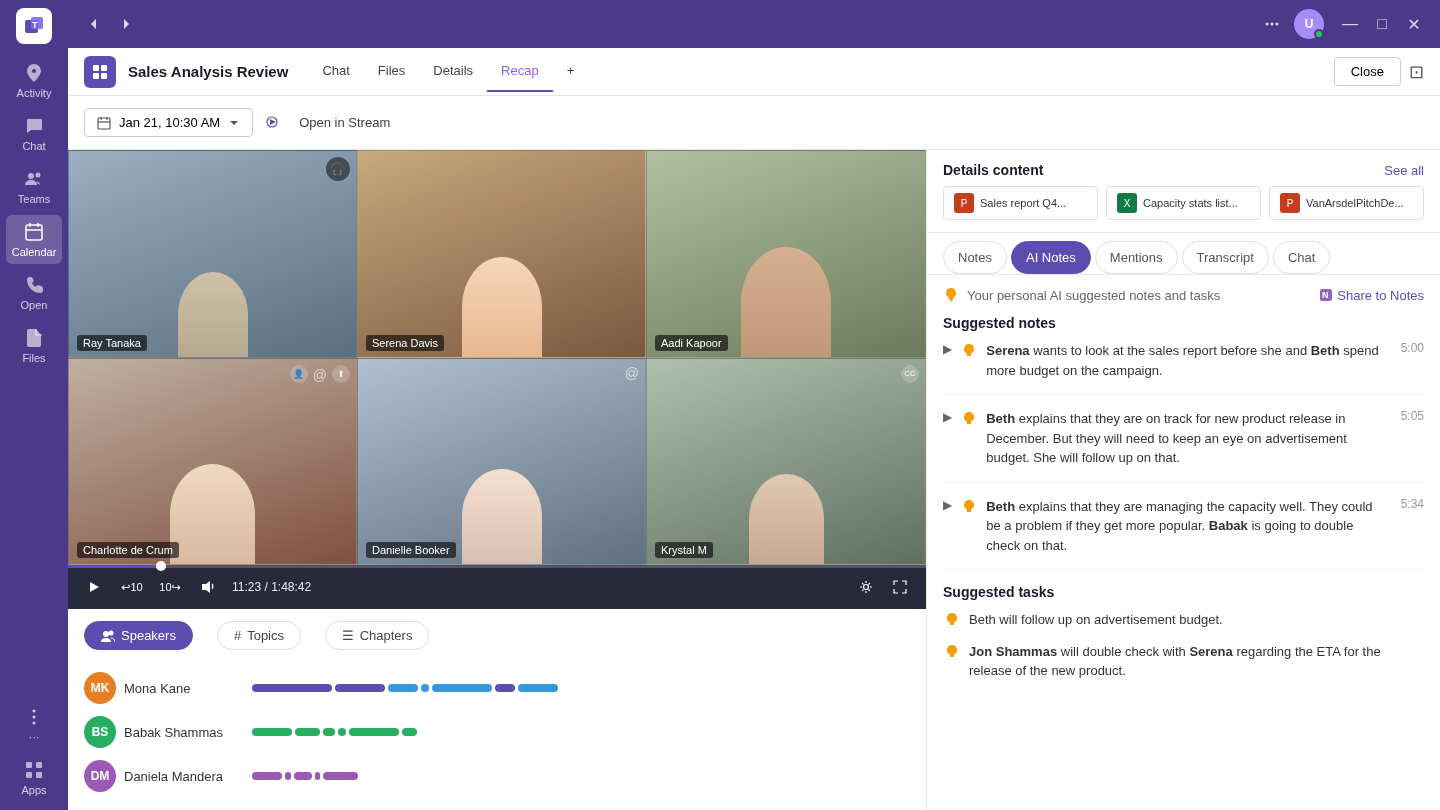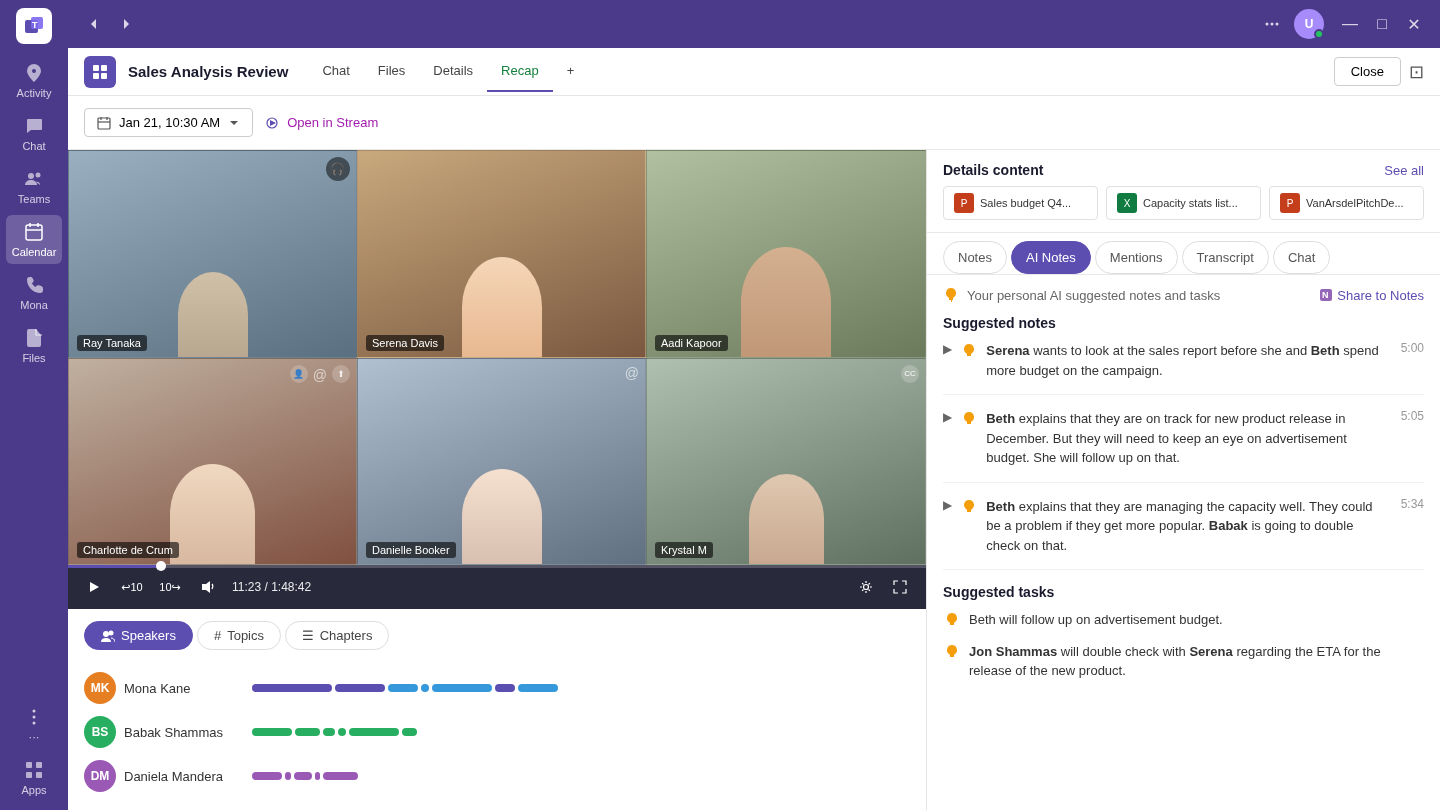"Recap" .channel-tab.active { color: #15803d -> #8b5cf6 }
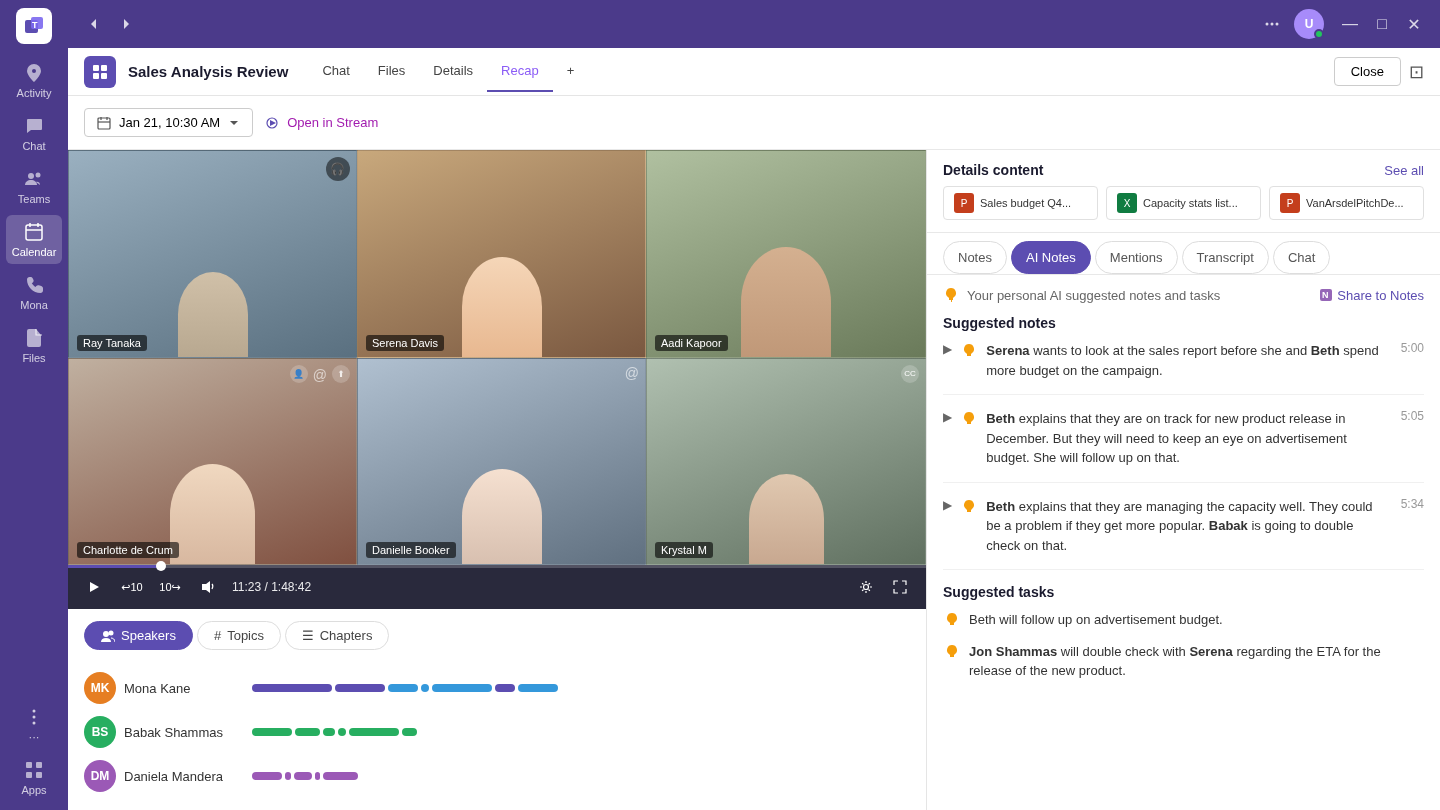"Open in Stream" .open-stream { align-items: center -> none; color: #a21caf -> #404040; gap: 8px -> 20px }
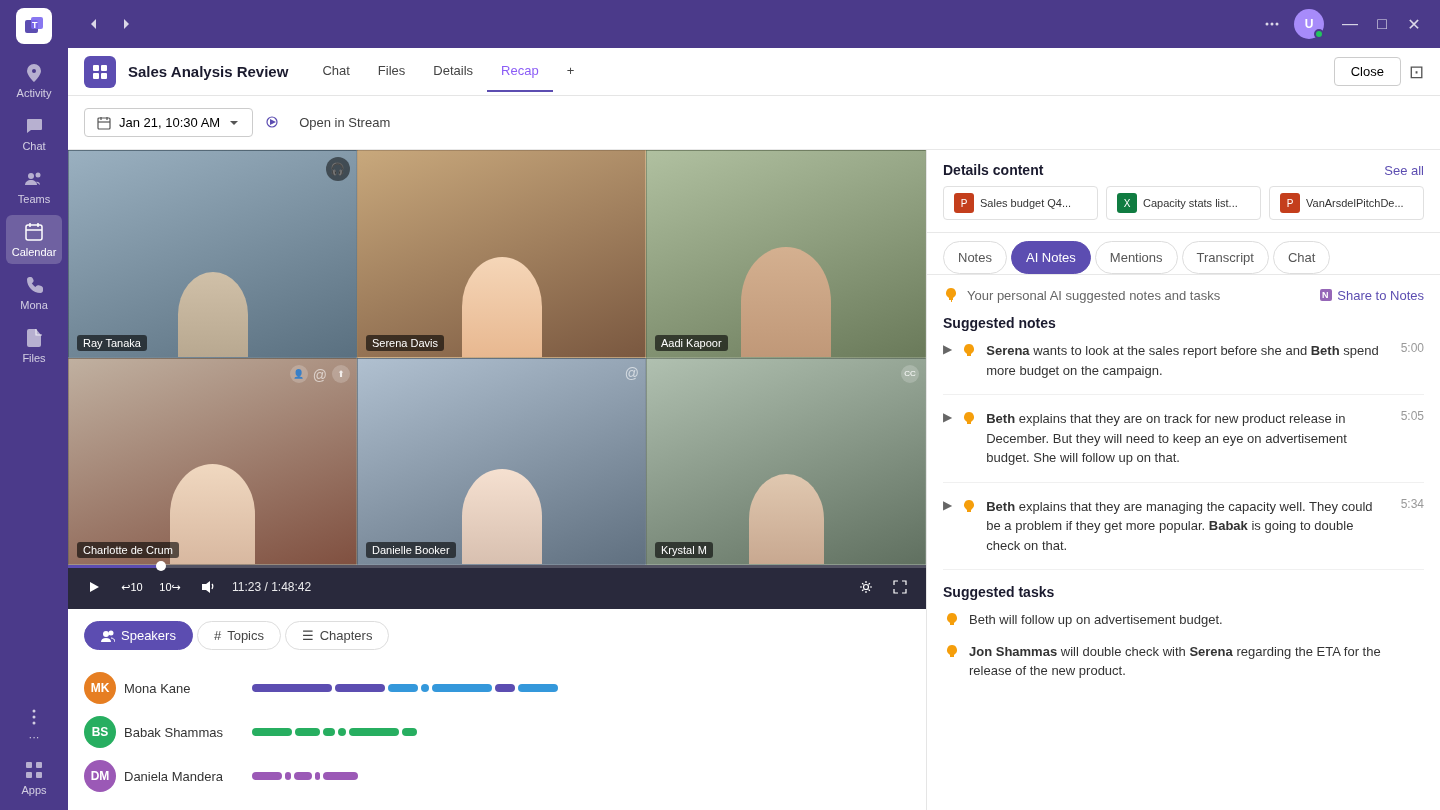"Sales budget Q4..." span { text: budget -> report }
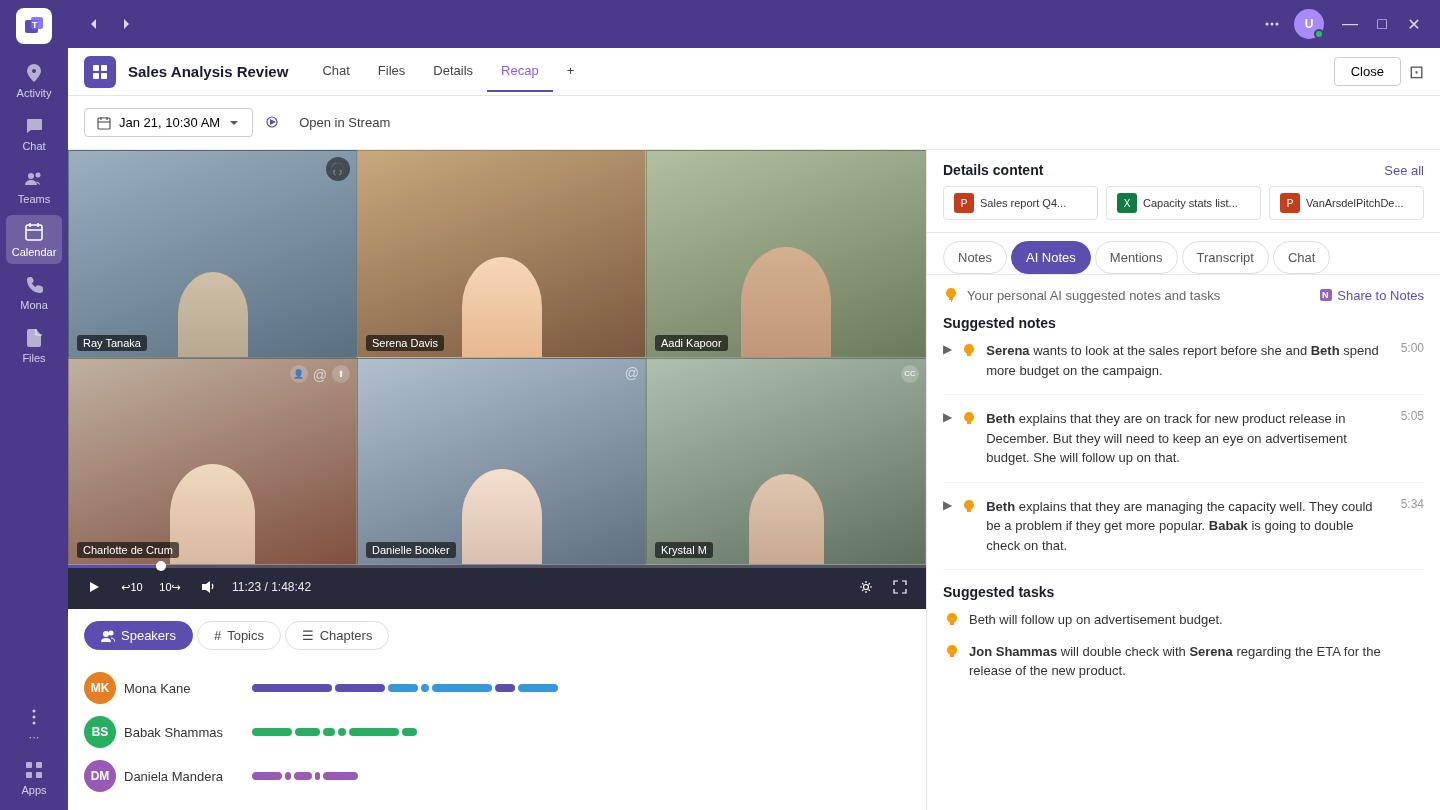"Mona" span { text: Mona -> Open }
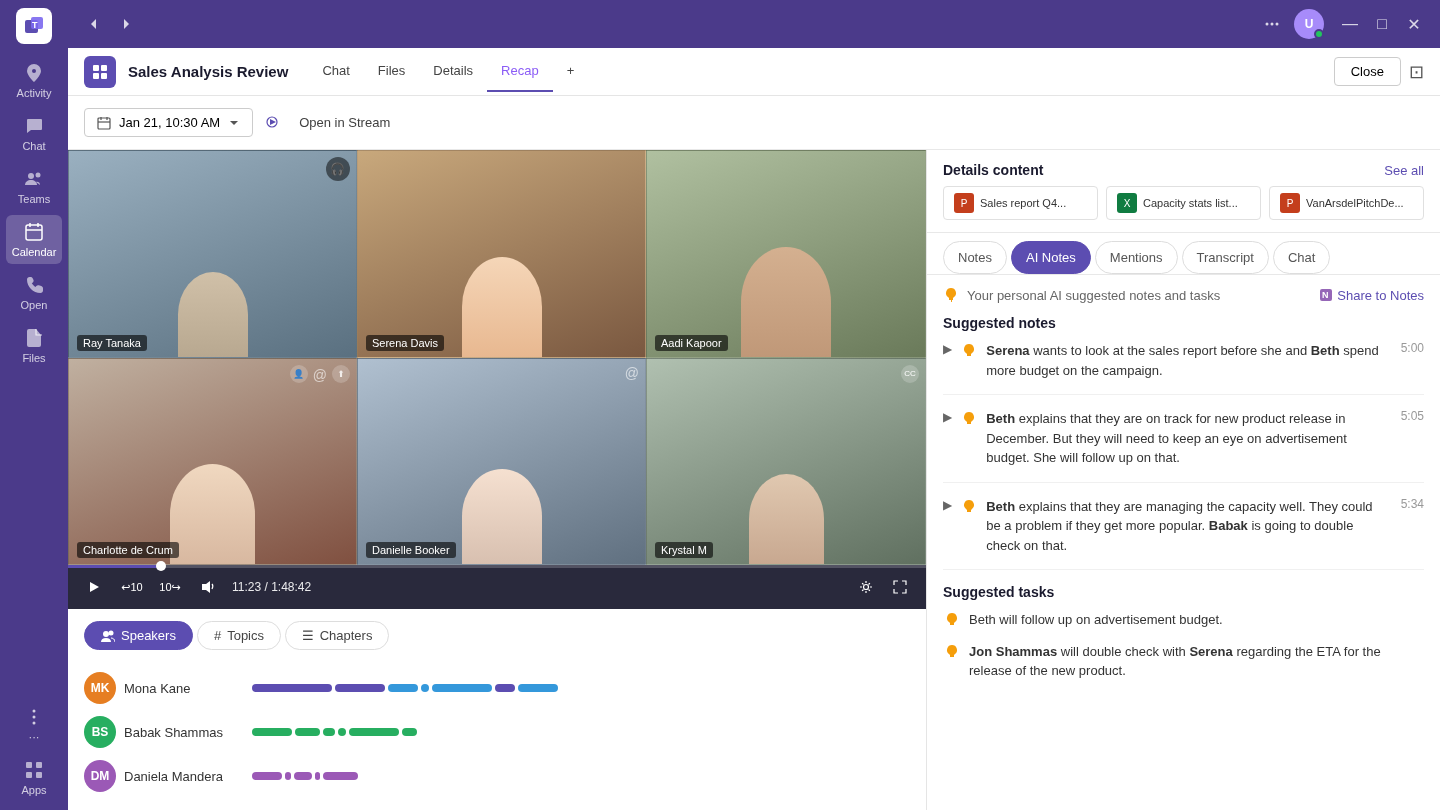"Speakers" .filter-tabs { gap: 4px -> 24px }
